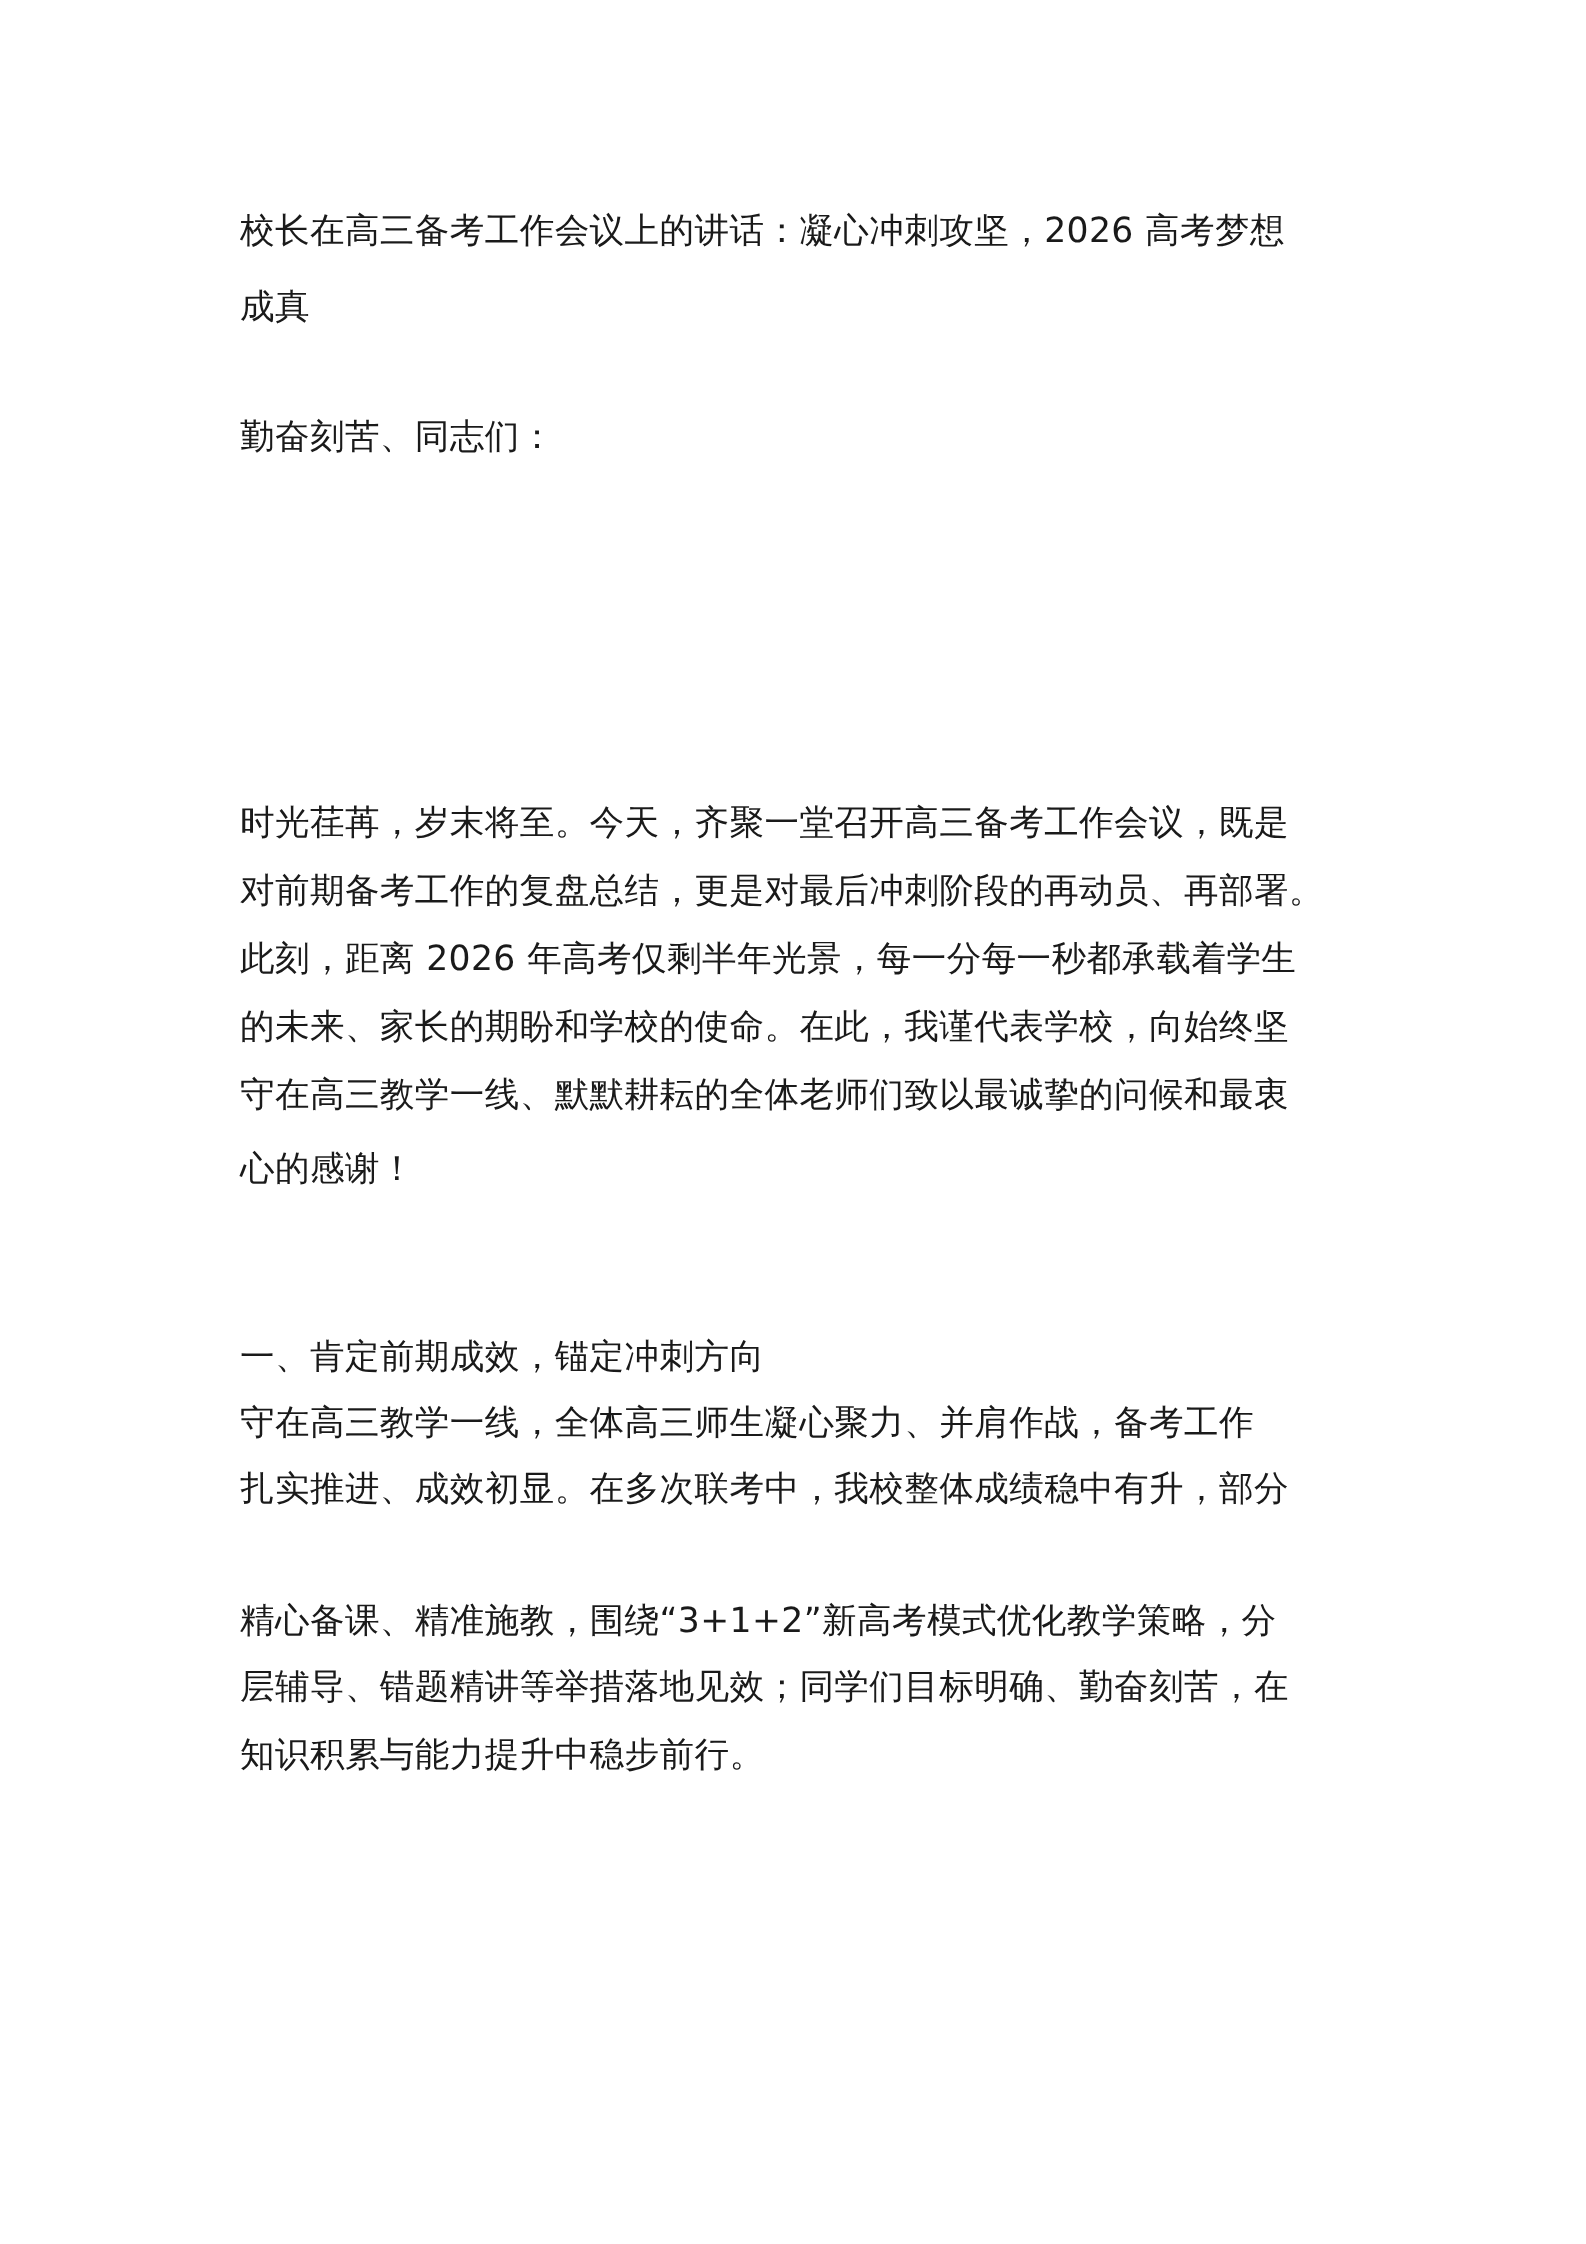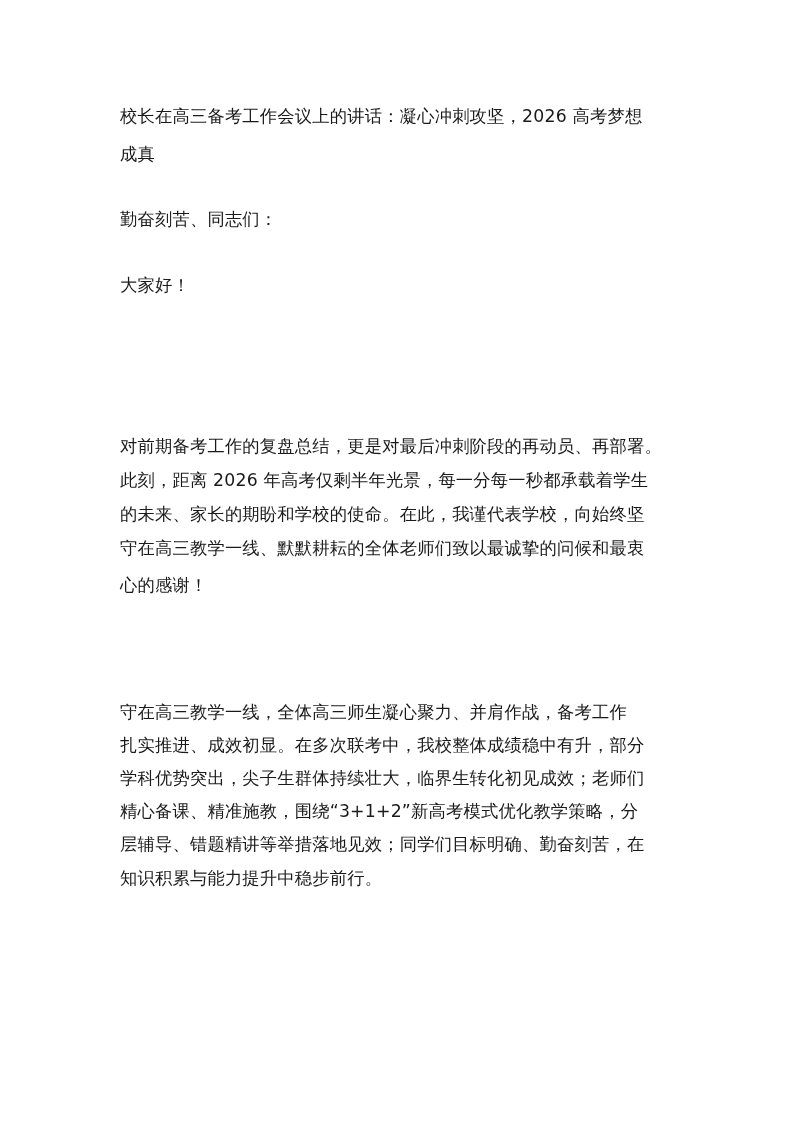"大家好！" div.line { html: <div>大家好！</div> -> none }
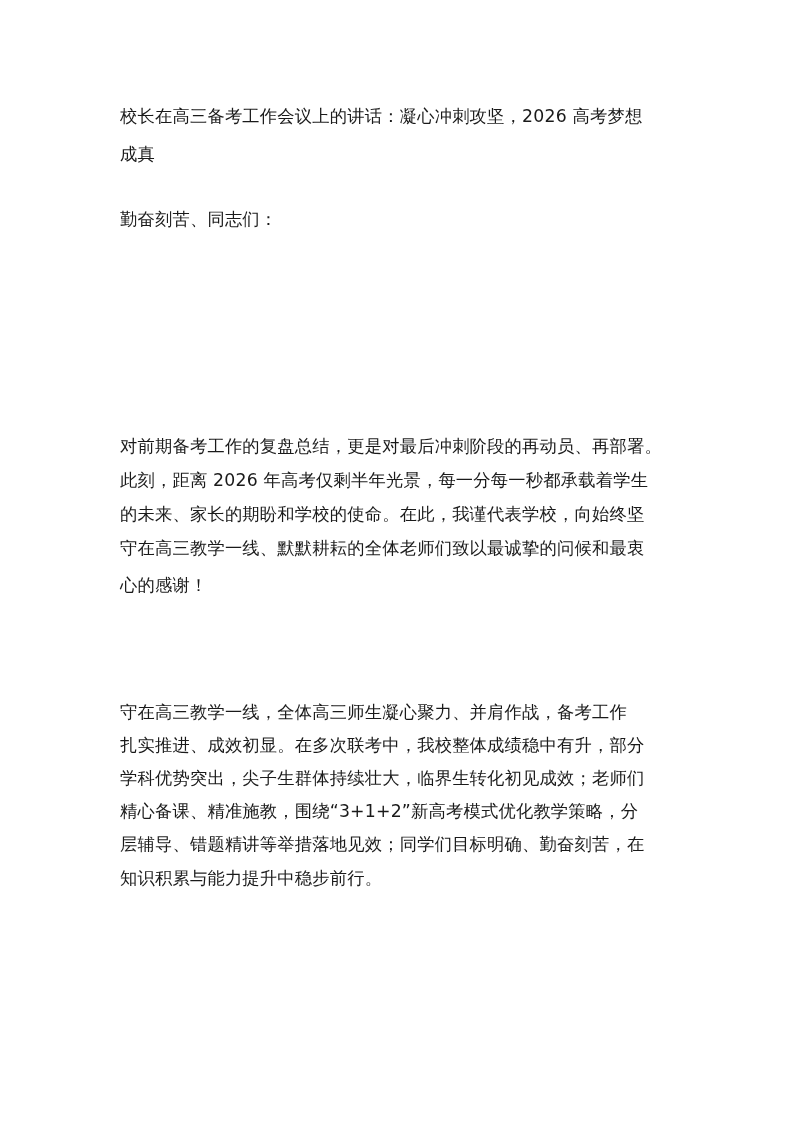"时光荏苒，岁末将至。今天，齐聚一堂召开高三备考工作会议，既是" div.line { html: none -> <div>时光荏苒，岁末将至。今天，齐聚一堂召开高三备考工作会议，既是</div> }
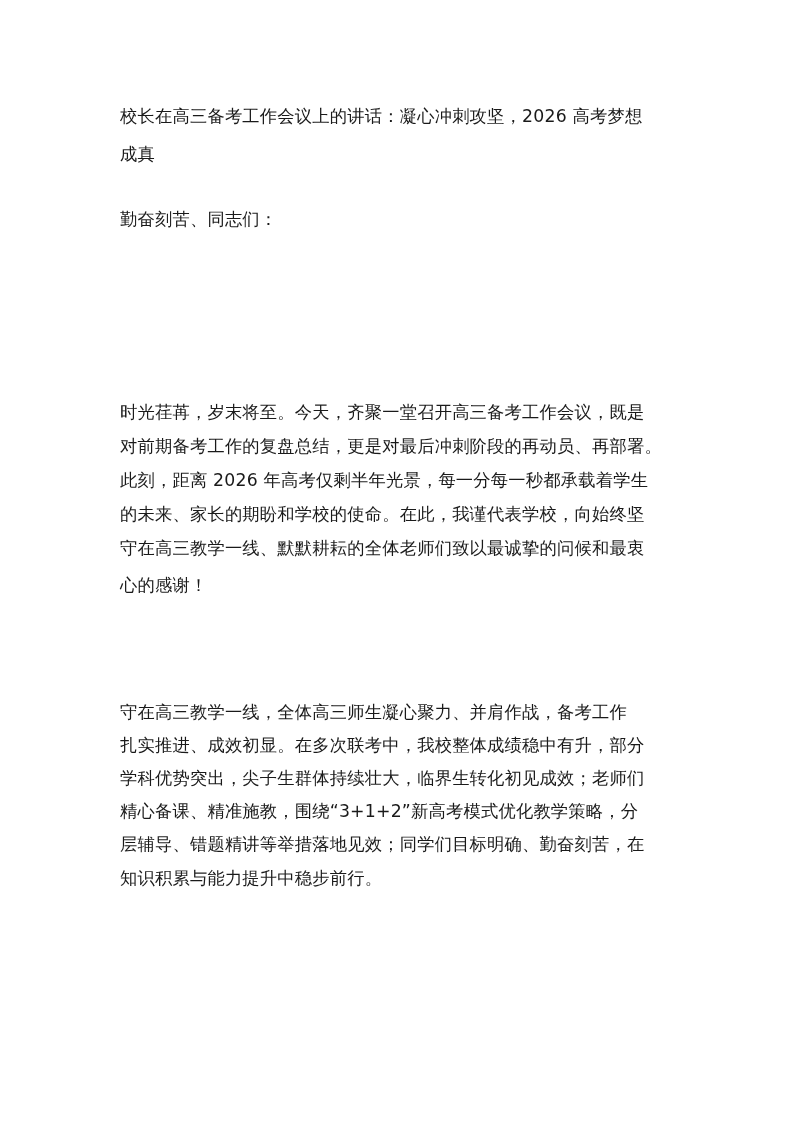"一、肯定前期成效，锚定冲刺方向" div.line { html: none -> <div>一、肯定前期成效，锚定冲刺方向</div> }
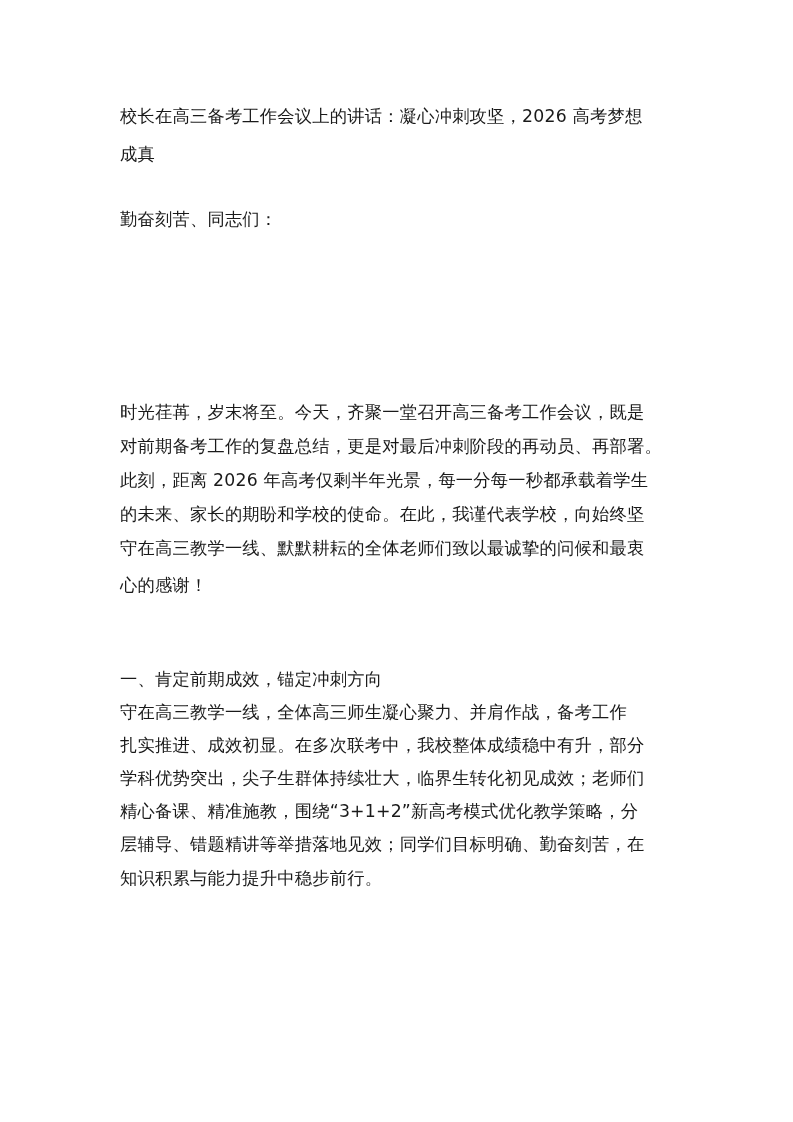"学科优势突出，尖子生群体持续壮大，临界生转化初见成效；老师们" div.line { html: <div>学科优势突出，尖子生群体持续壮大，临界生转化初见成效；老师们</div> -> none }
